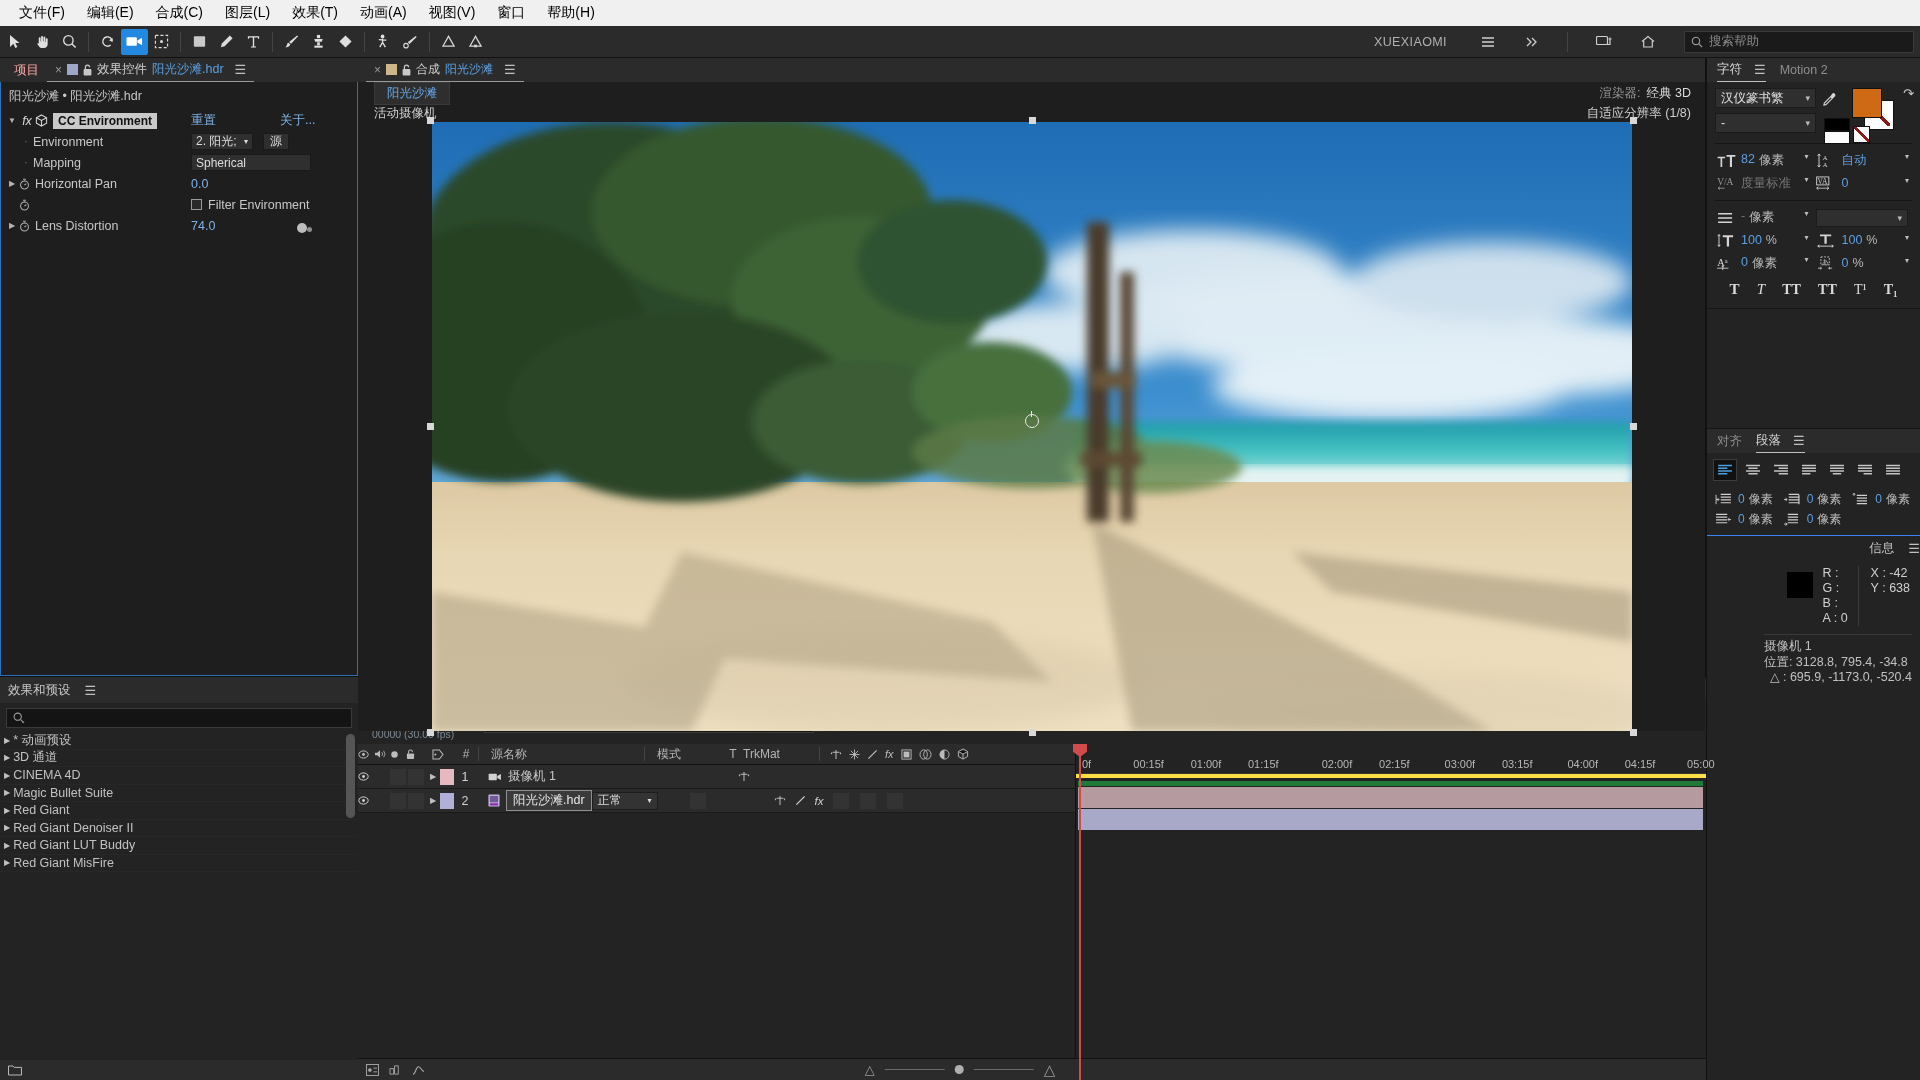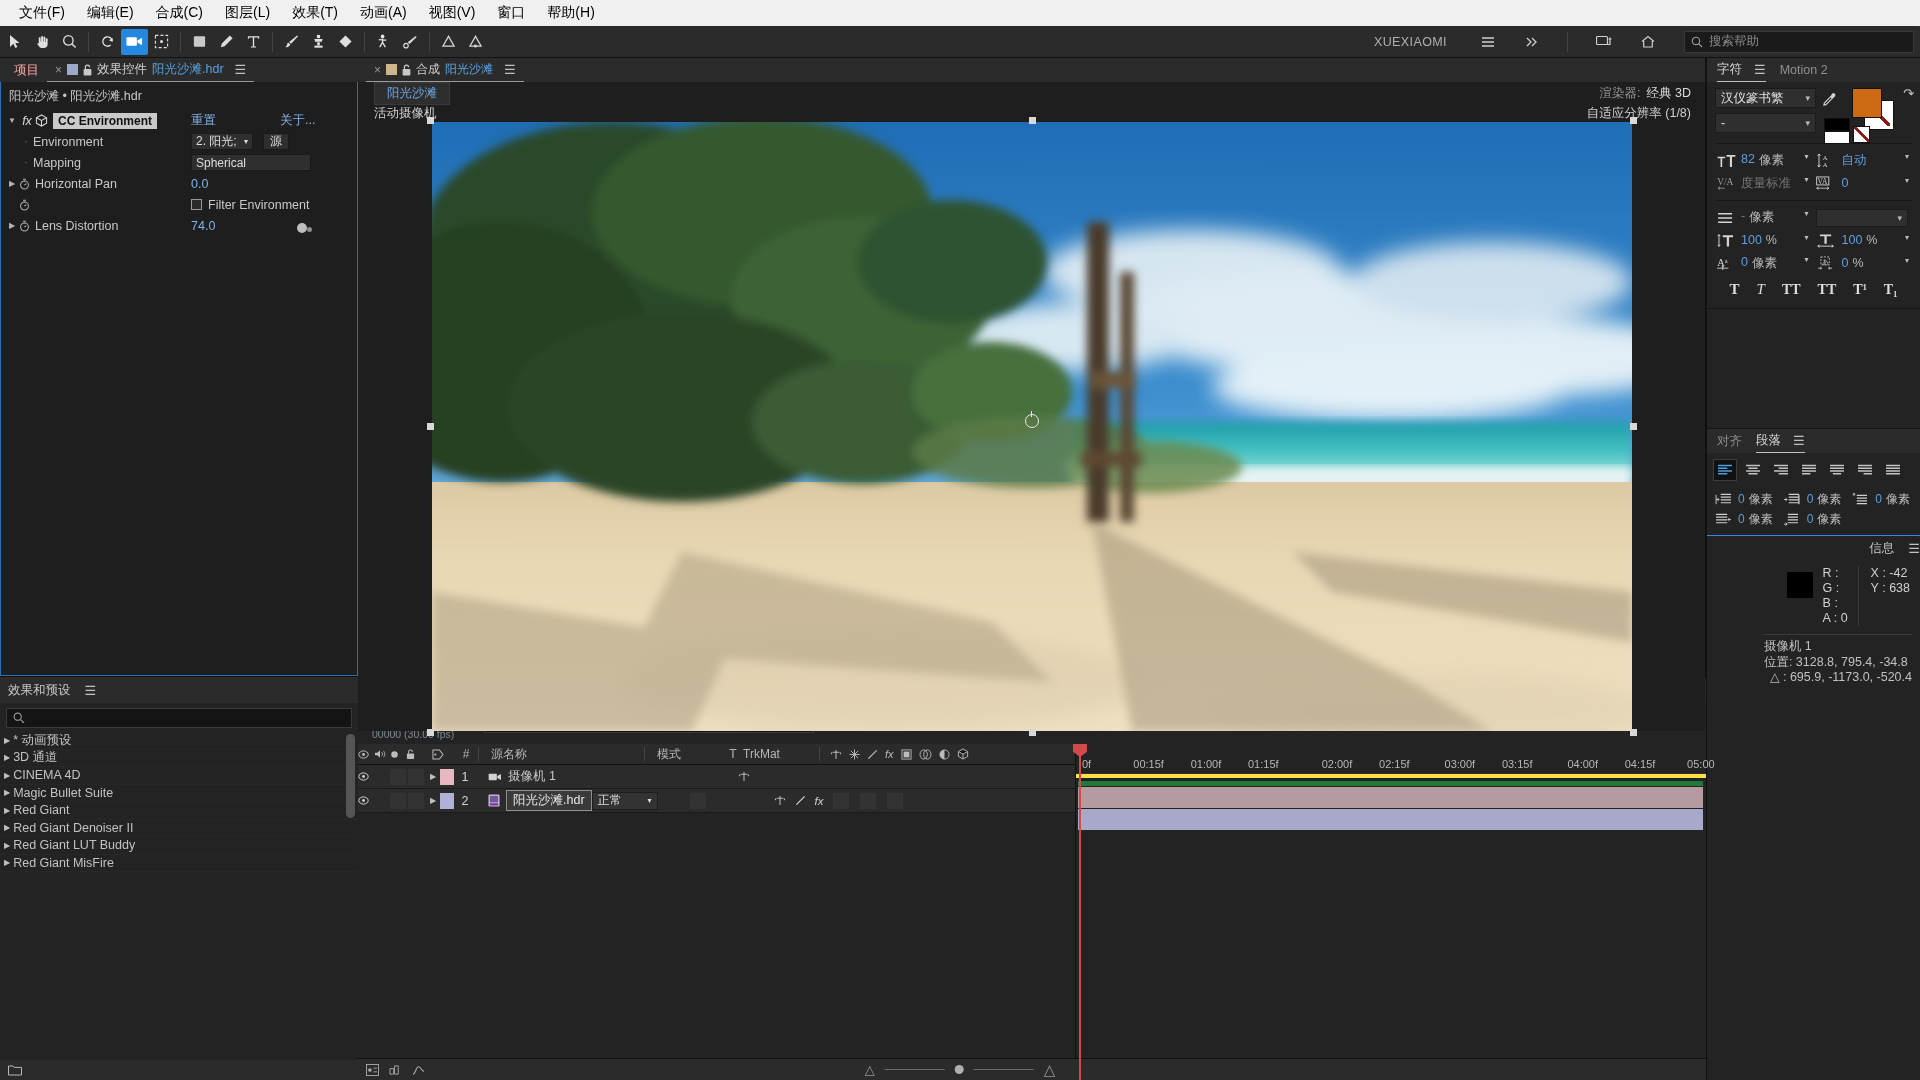"T¹" span { font-weight: bold -> normal }
